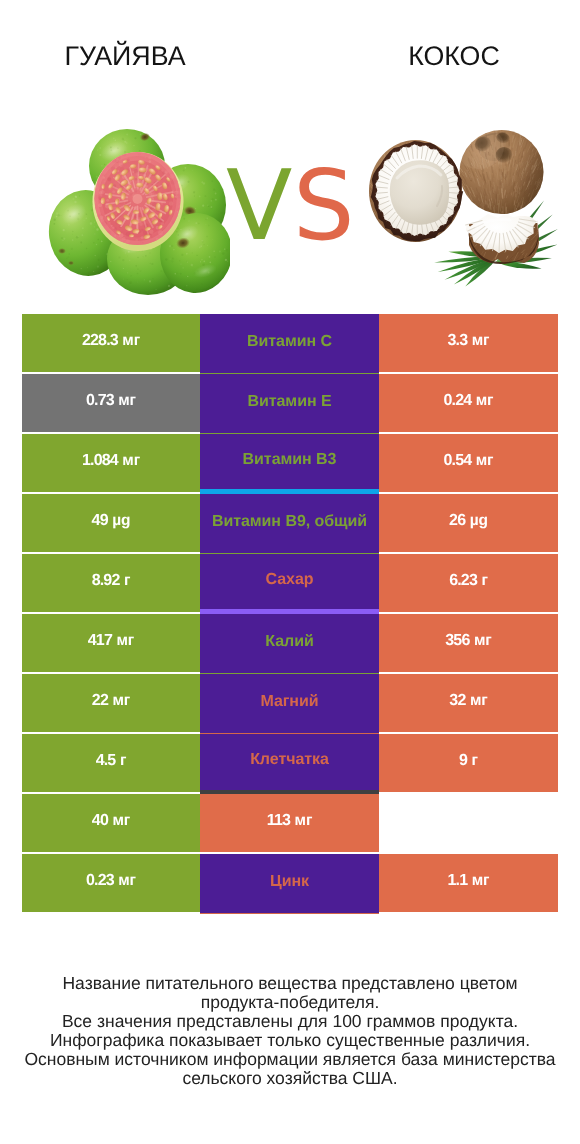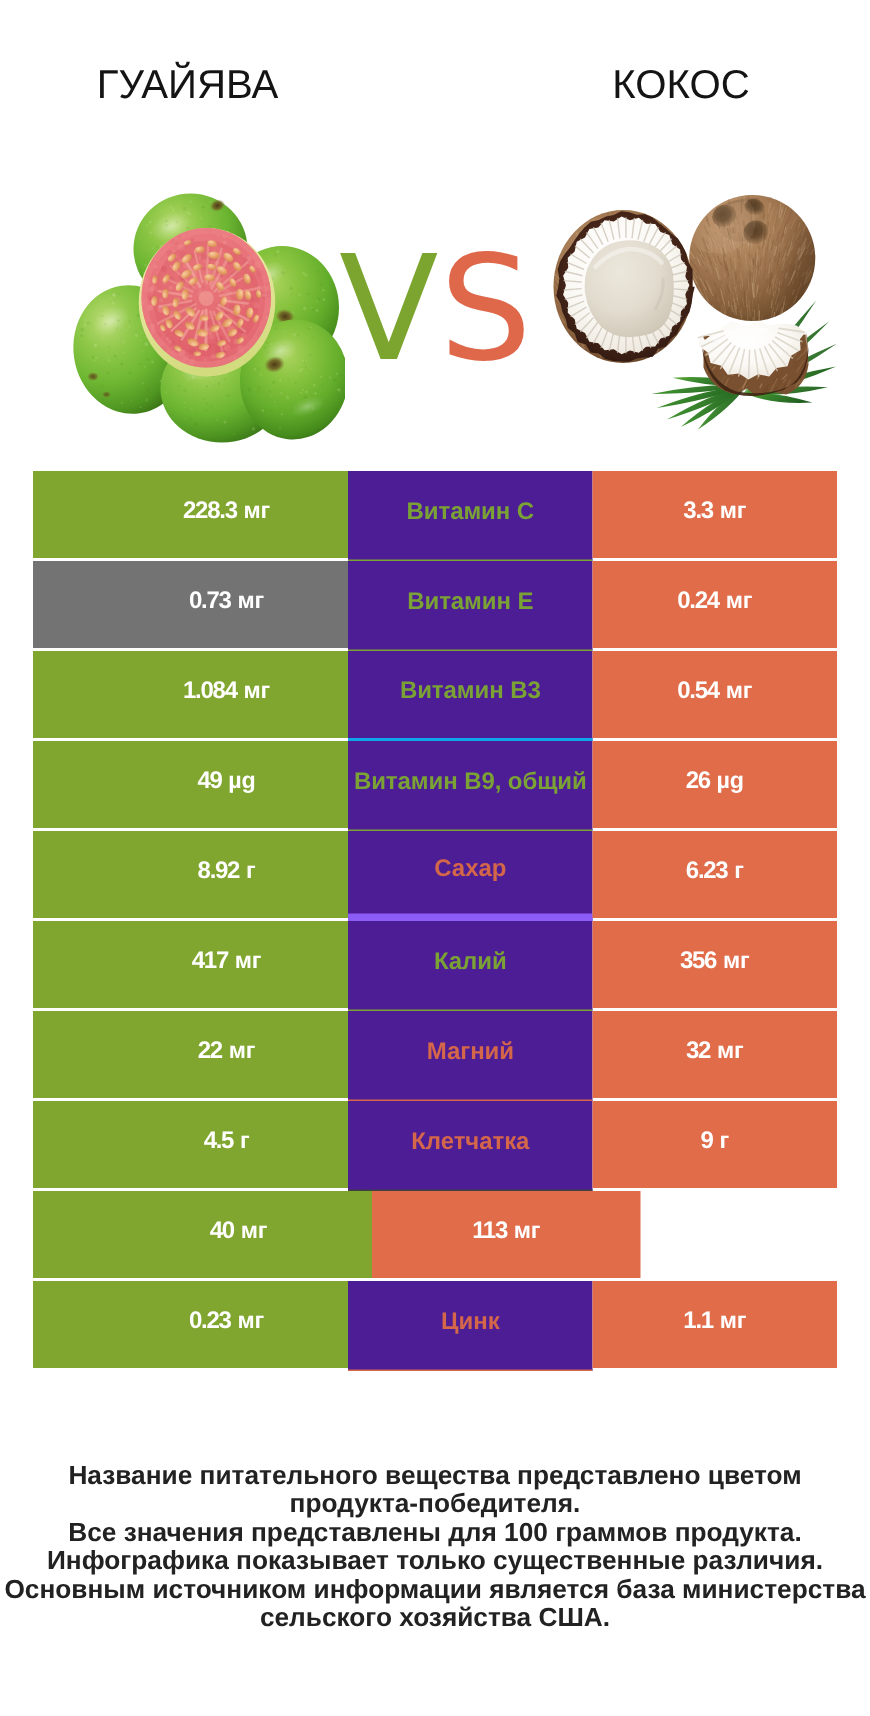"228.3" .c-l { padding-left: 48px -> none }
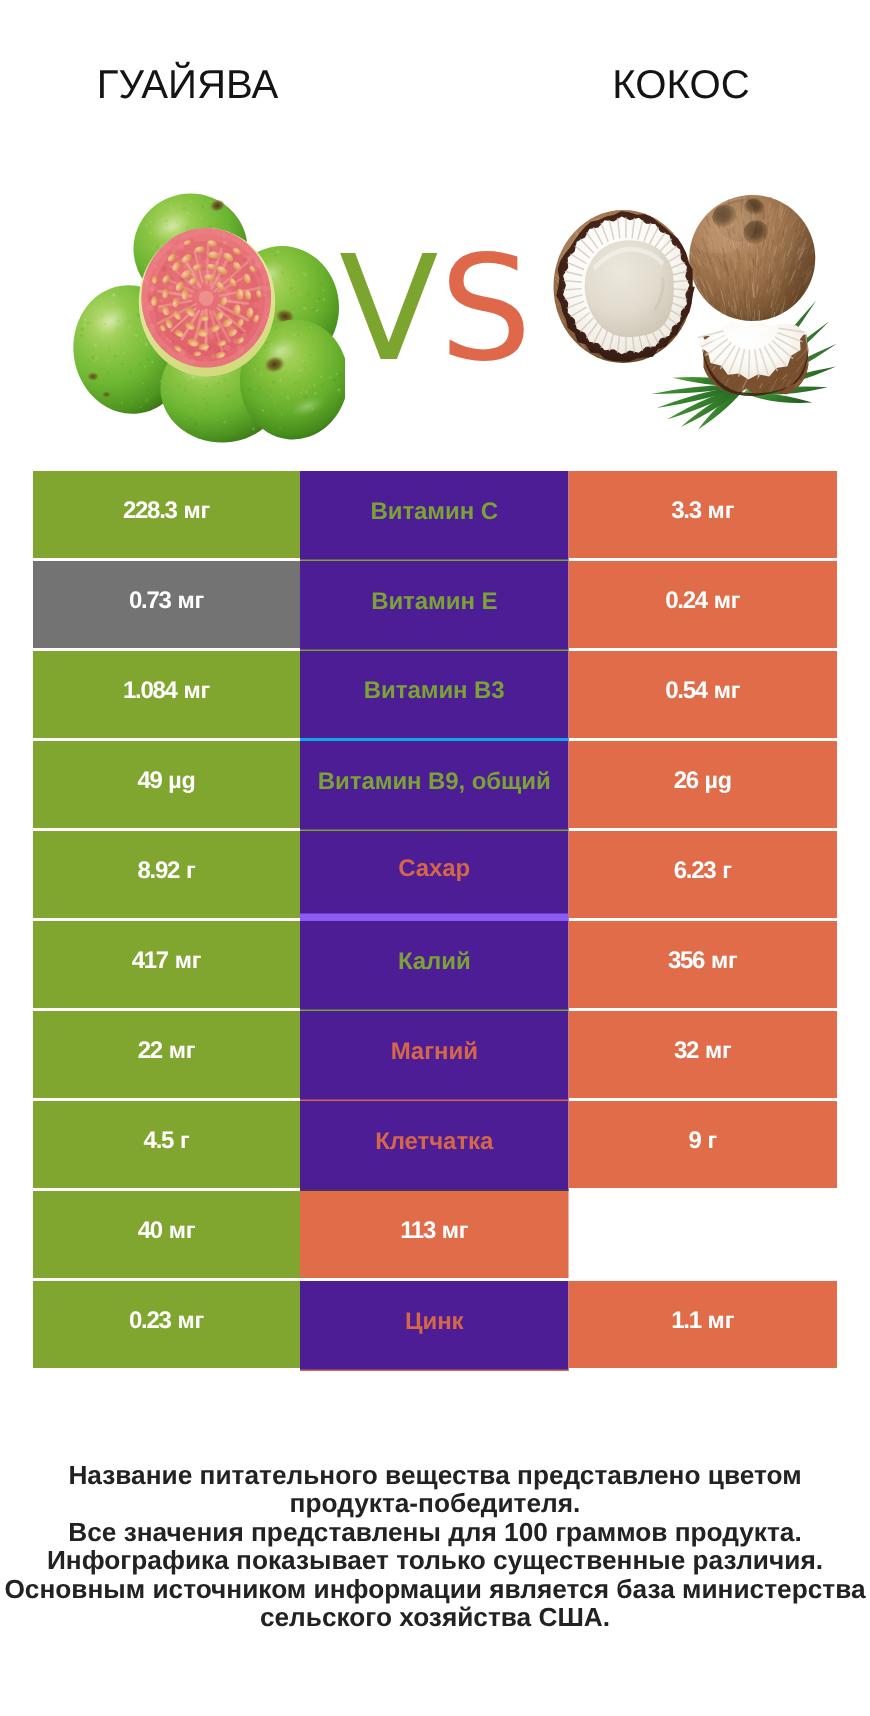"Витамин В3" div.c-m { border-bottom: 2px solid #0ea5e9 -> 5px solid #0ea5e9 }
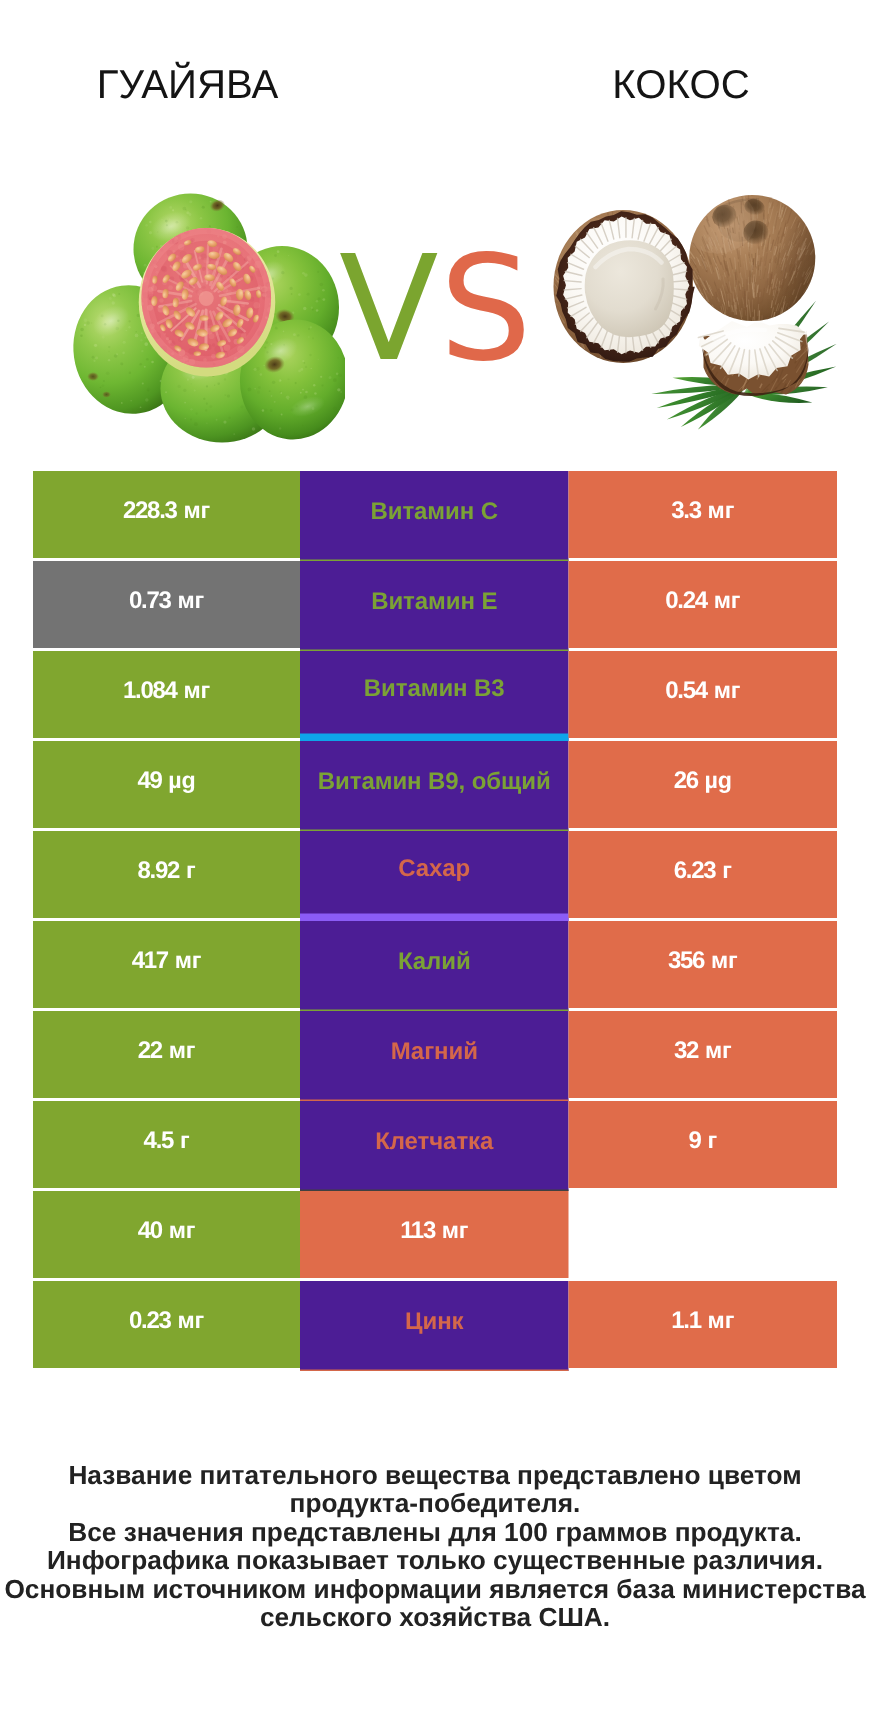"Клетчатка" div.c-m { border-bottom: 1px solid #404040 -> 4px solid #404040 }
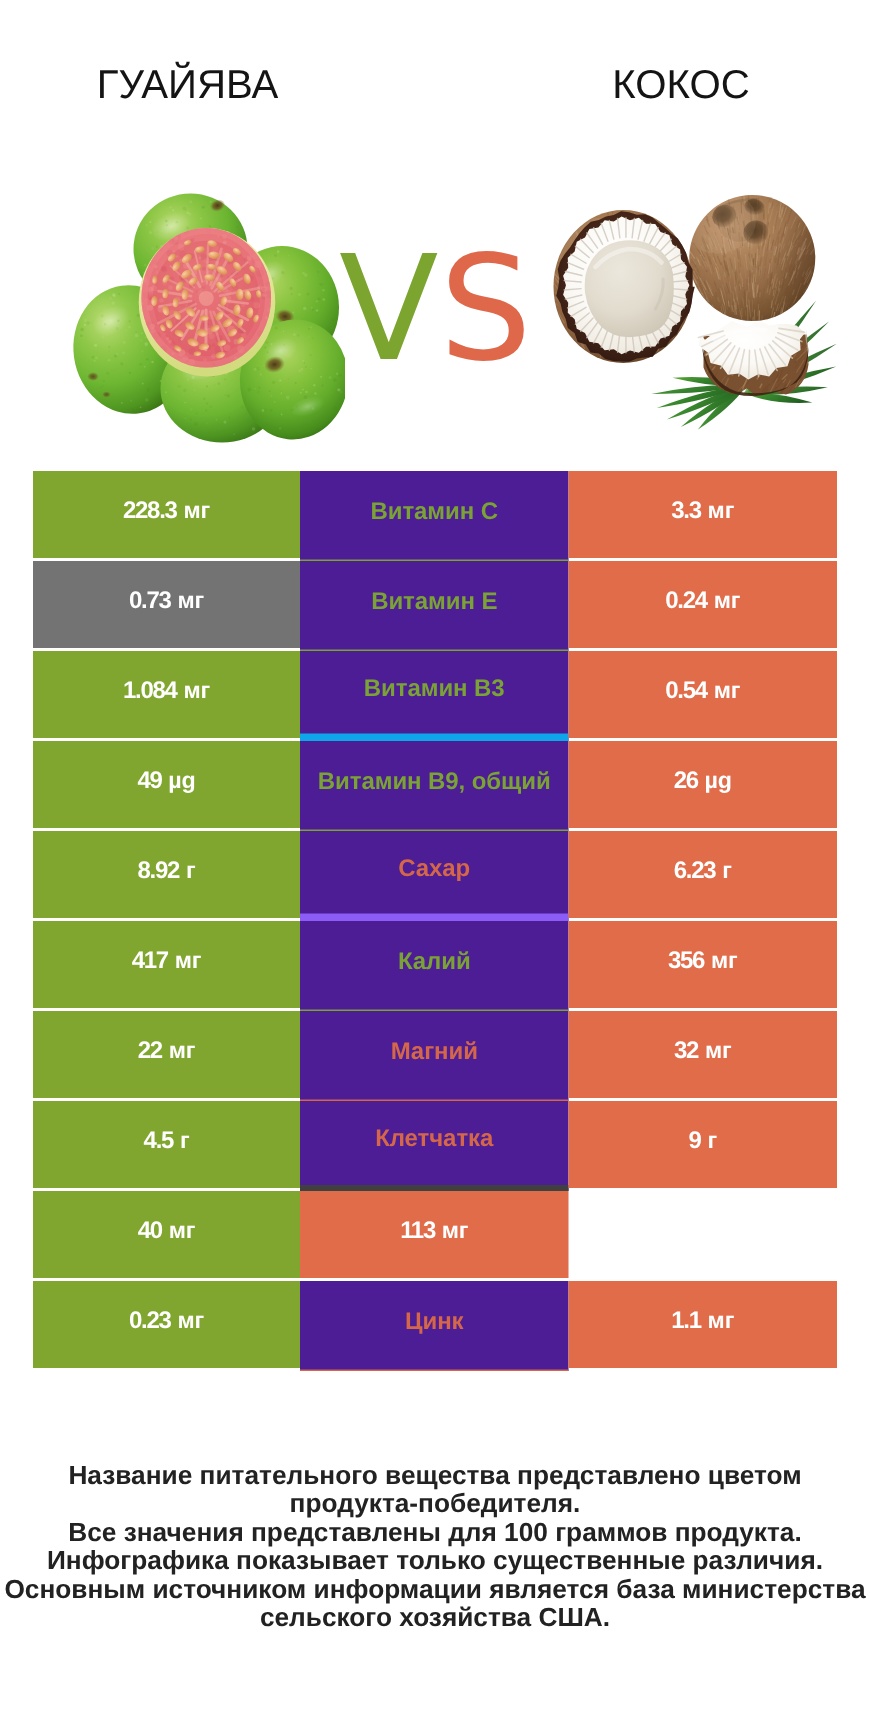"Название питательного вещества" .foot { font-weight: bold -> none }
